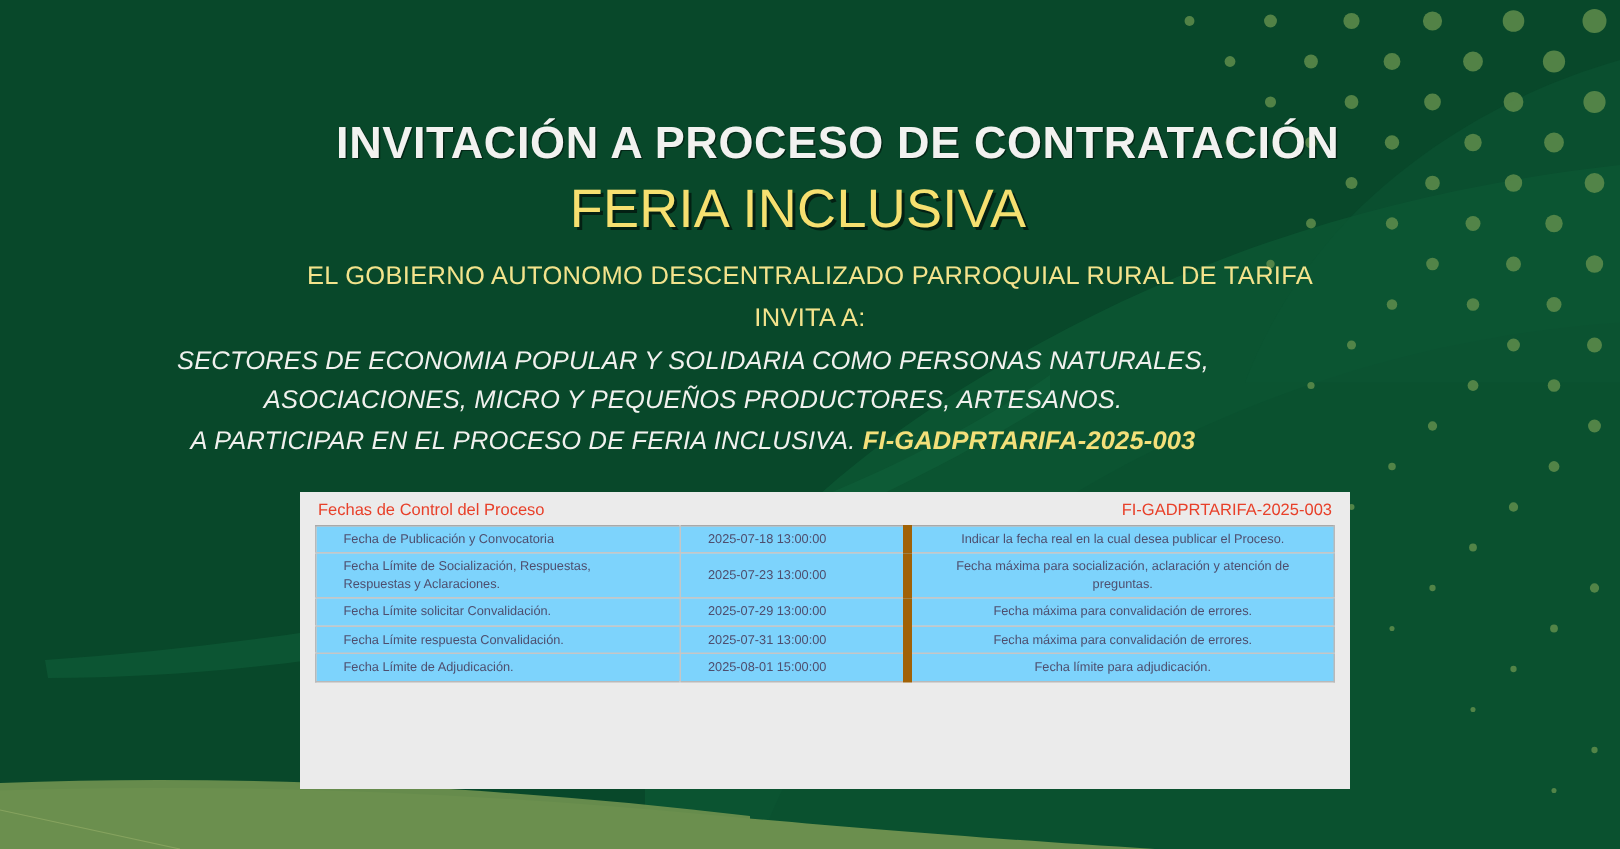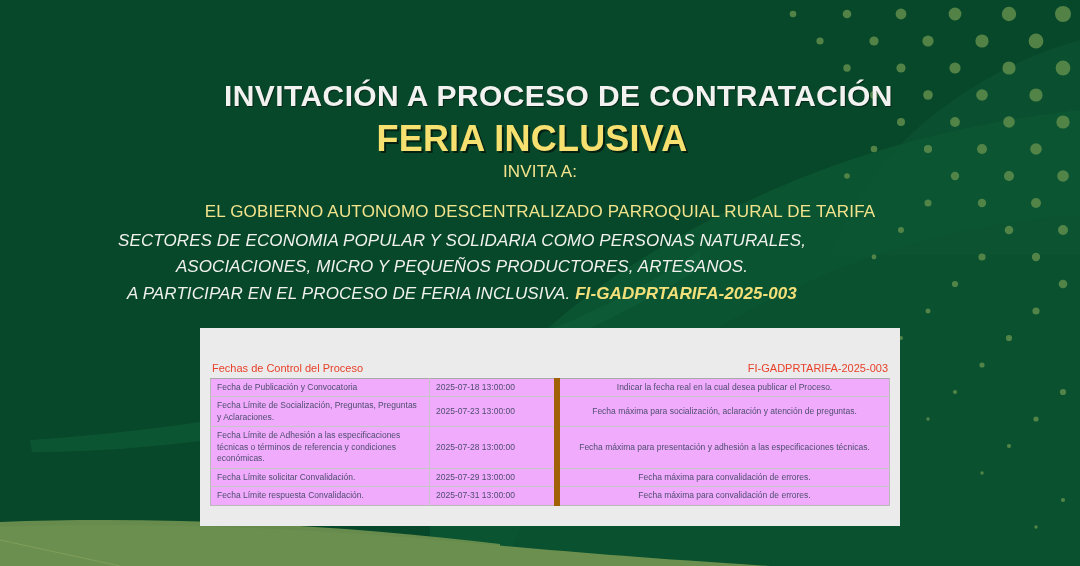"FERIA INCLUSIVA" #title-feria { font-weight: bold -> normal }
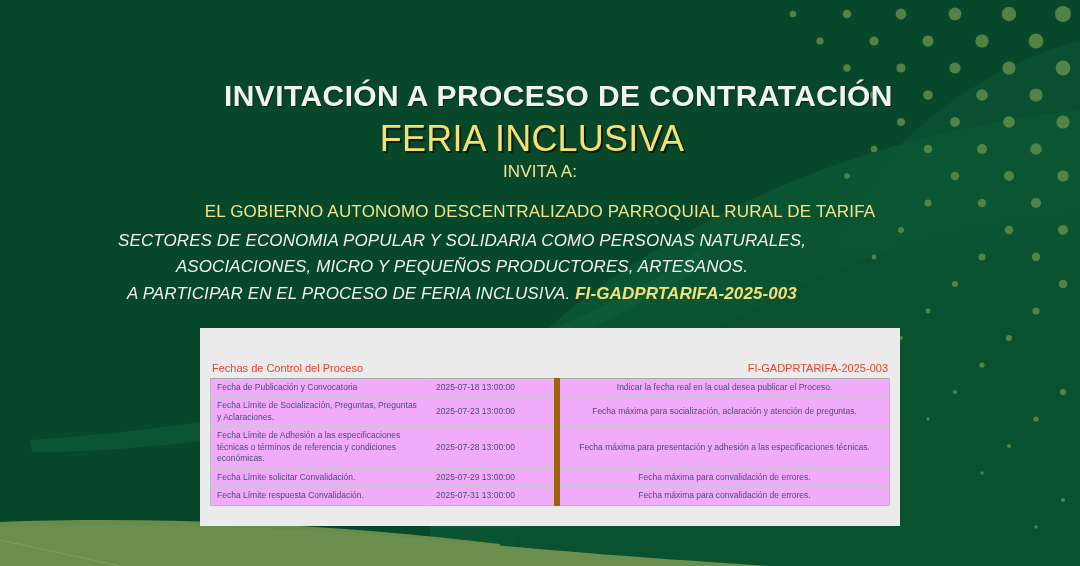"INVITA A:" p { order: before "EL GOBIERNO AUTONOMO DESCENTRALIZADO" -> after "EL GOBIERNO AUTONOMO DESCENTRALIZADO" }
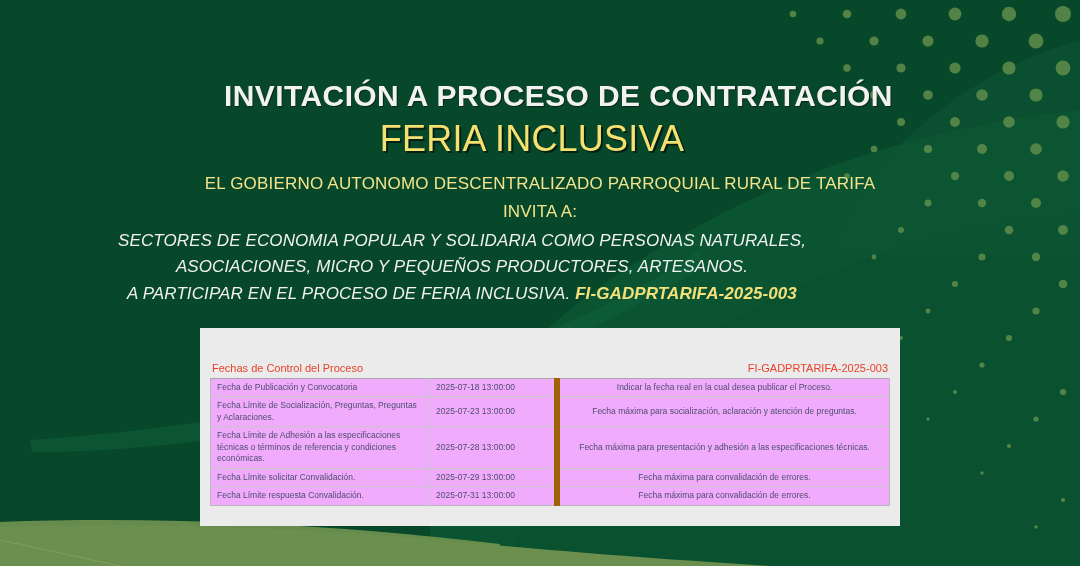"Fechas de Control del Proceso" #panel-header { margin-top: 28px -> none }
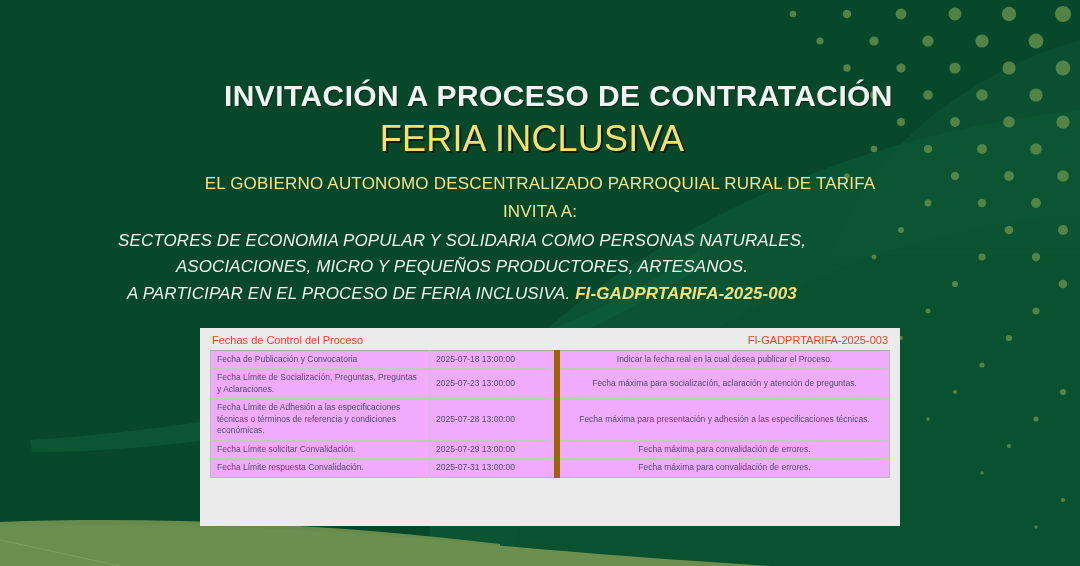"Fecha de Publicación y Convocatoria" #dates-table td { background: #f0abfc -> #7dd3fc; padding: 3px 6px -> 3px 18px }
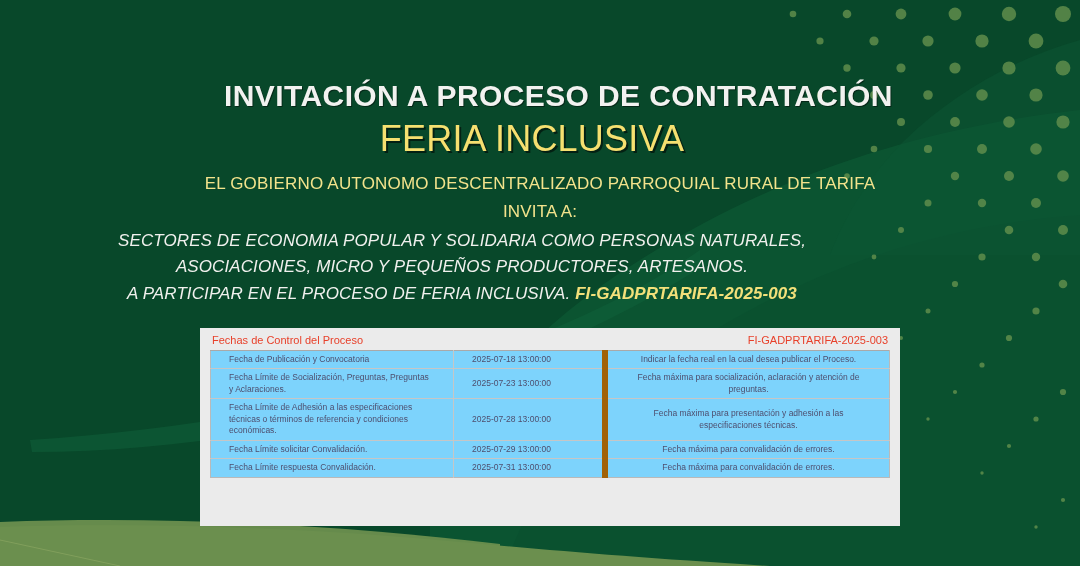"Fecha Límite de Socialización," td.col-label { text: Preguntas, Preguntas -> Respuestas, Respuestas }
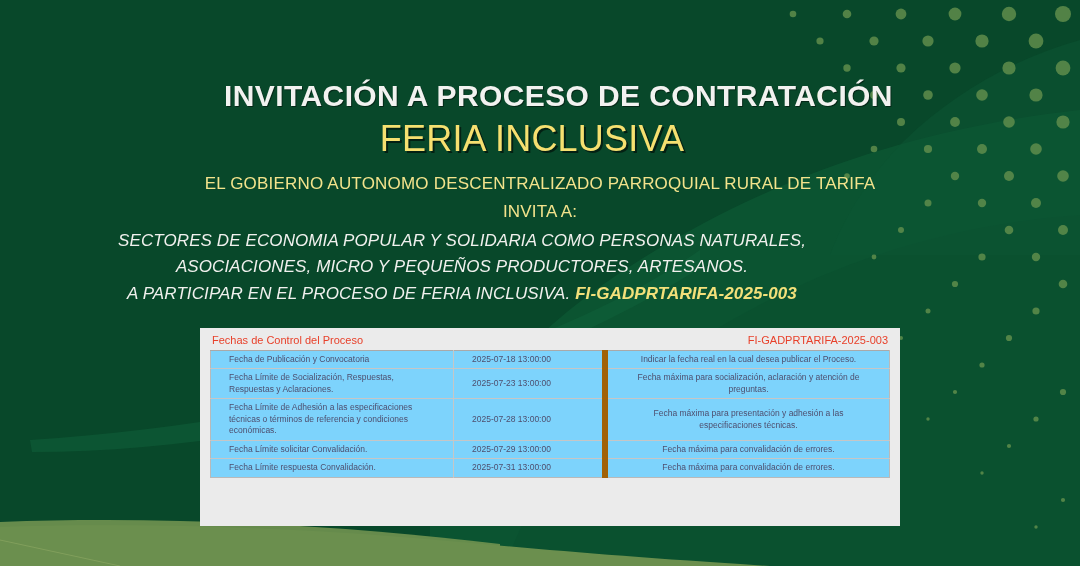"Fecha Límite de Adhesión a" tr { html: <tr> <td>Fecha Límite de Adhesión a las especificaciones técnicas o términos de referencia y condiciones económicas.</td> <td>2025-07-28 13:00:00</td> <td>Fecha máxima para presentación y adhesión a las especificaciones técnicas.</td> </tr> -> none }
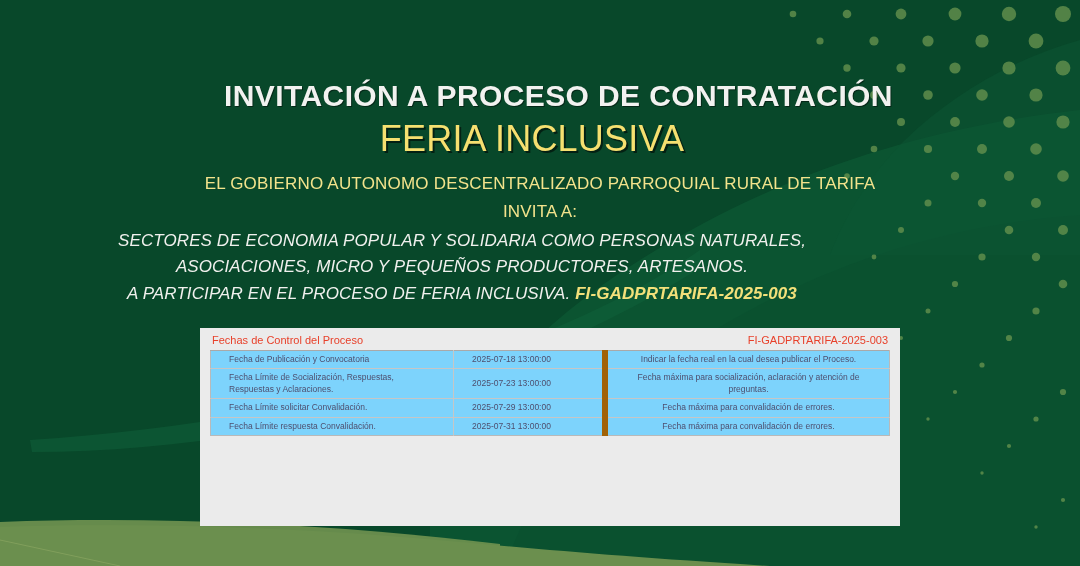"Fecha Límite de Adjudicación." tr { html: none -> <tr> <td>Fecha Límite de Adjudicación.</td> <td>2025-08-01 15:00:00</td> <td>Fecha límite para adjudicación.</td> </tr> }
